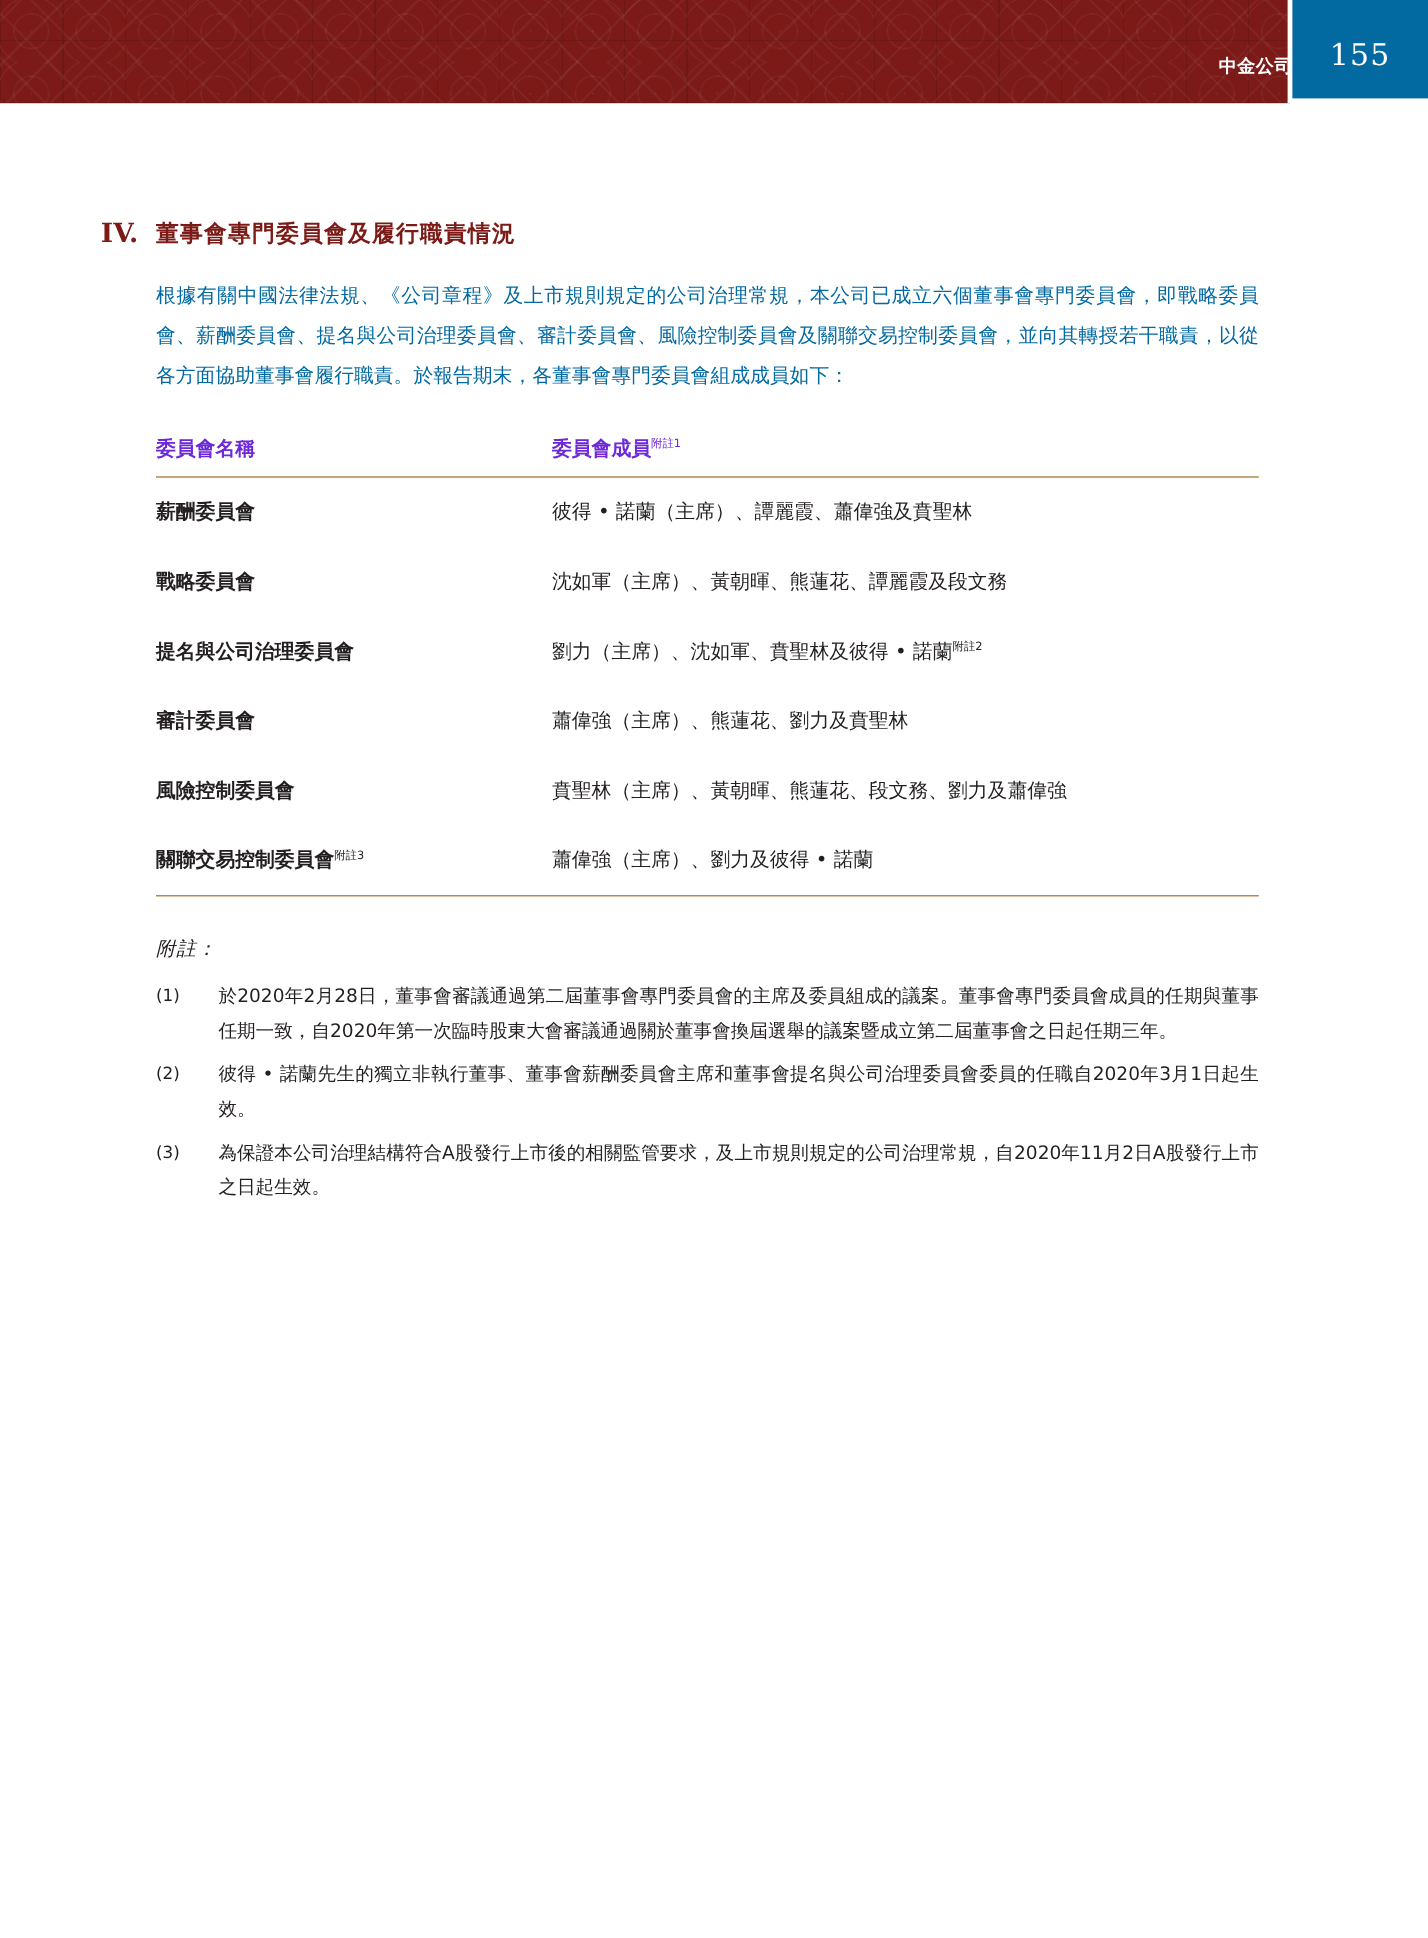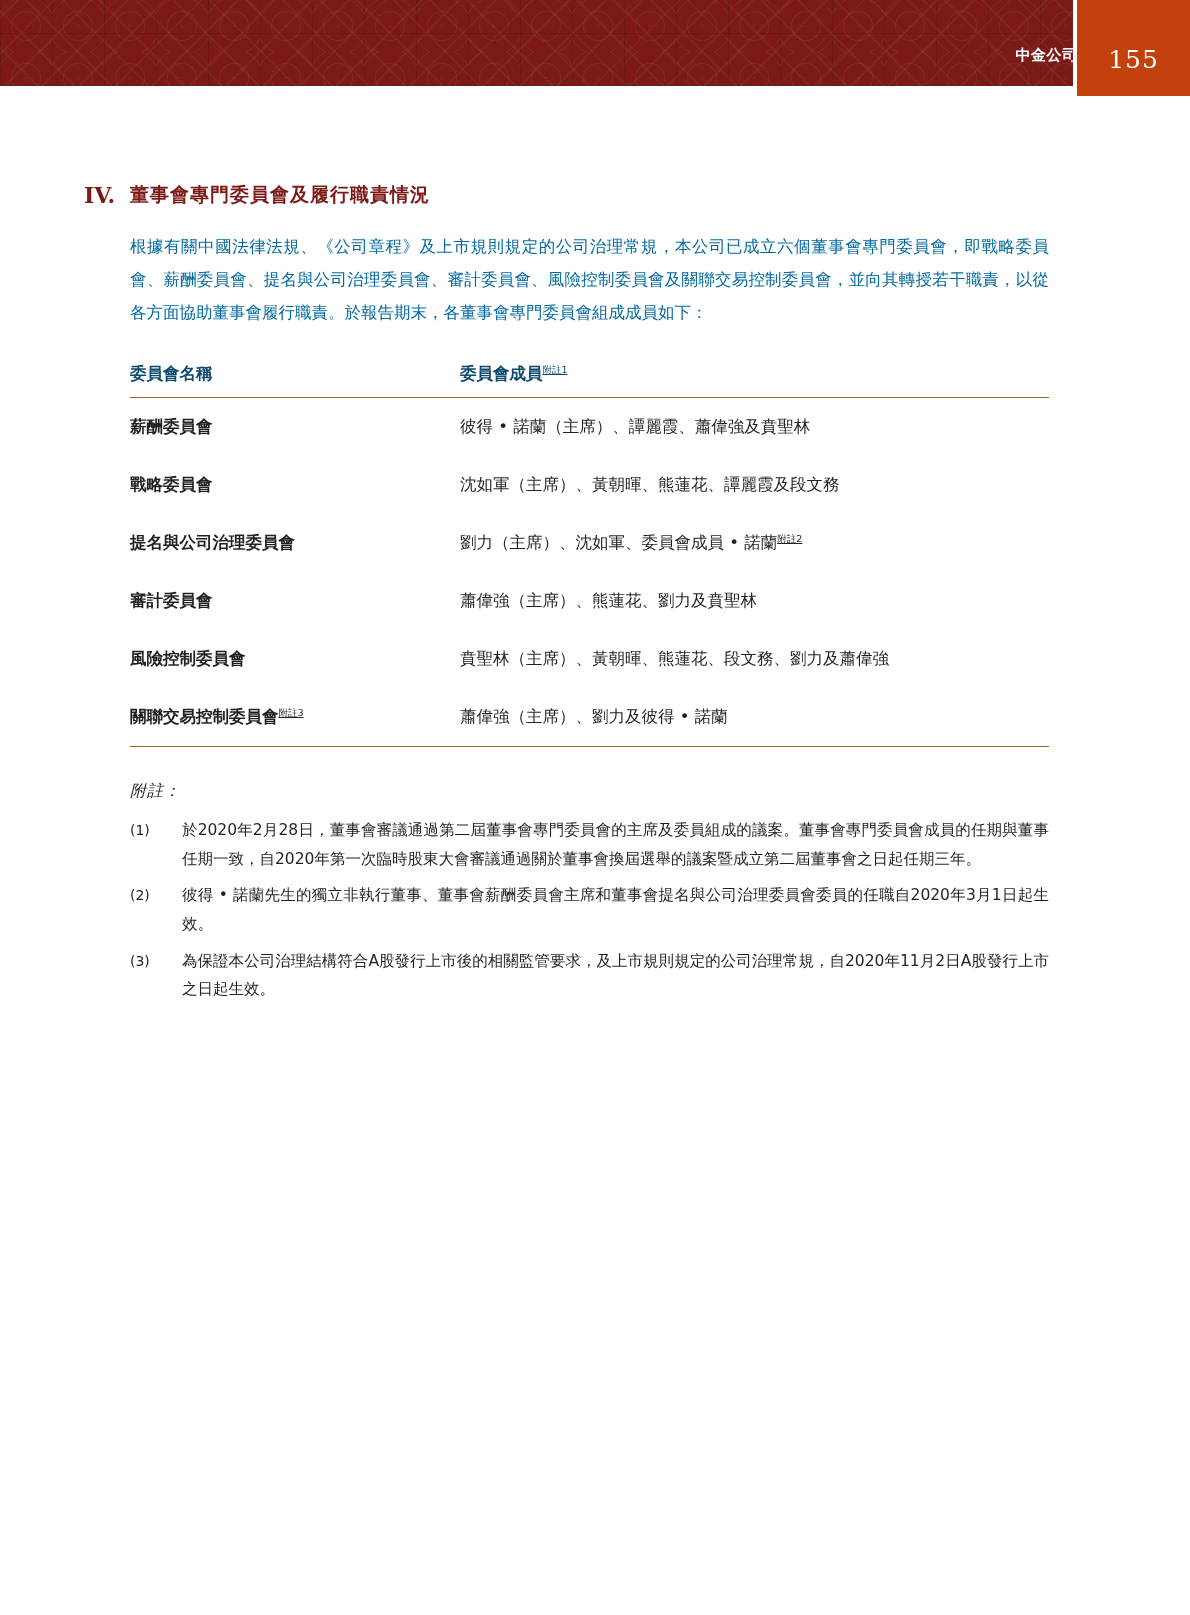"155" .page-number-box { background: #c2410c -> #0369a1; height: 96px -> 82px }
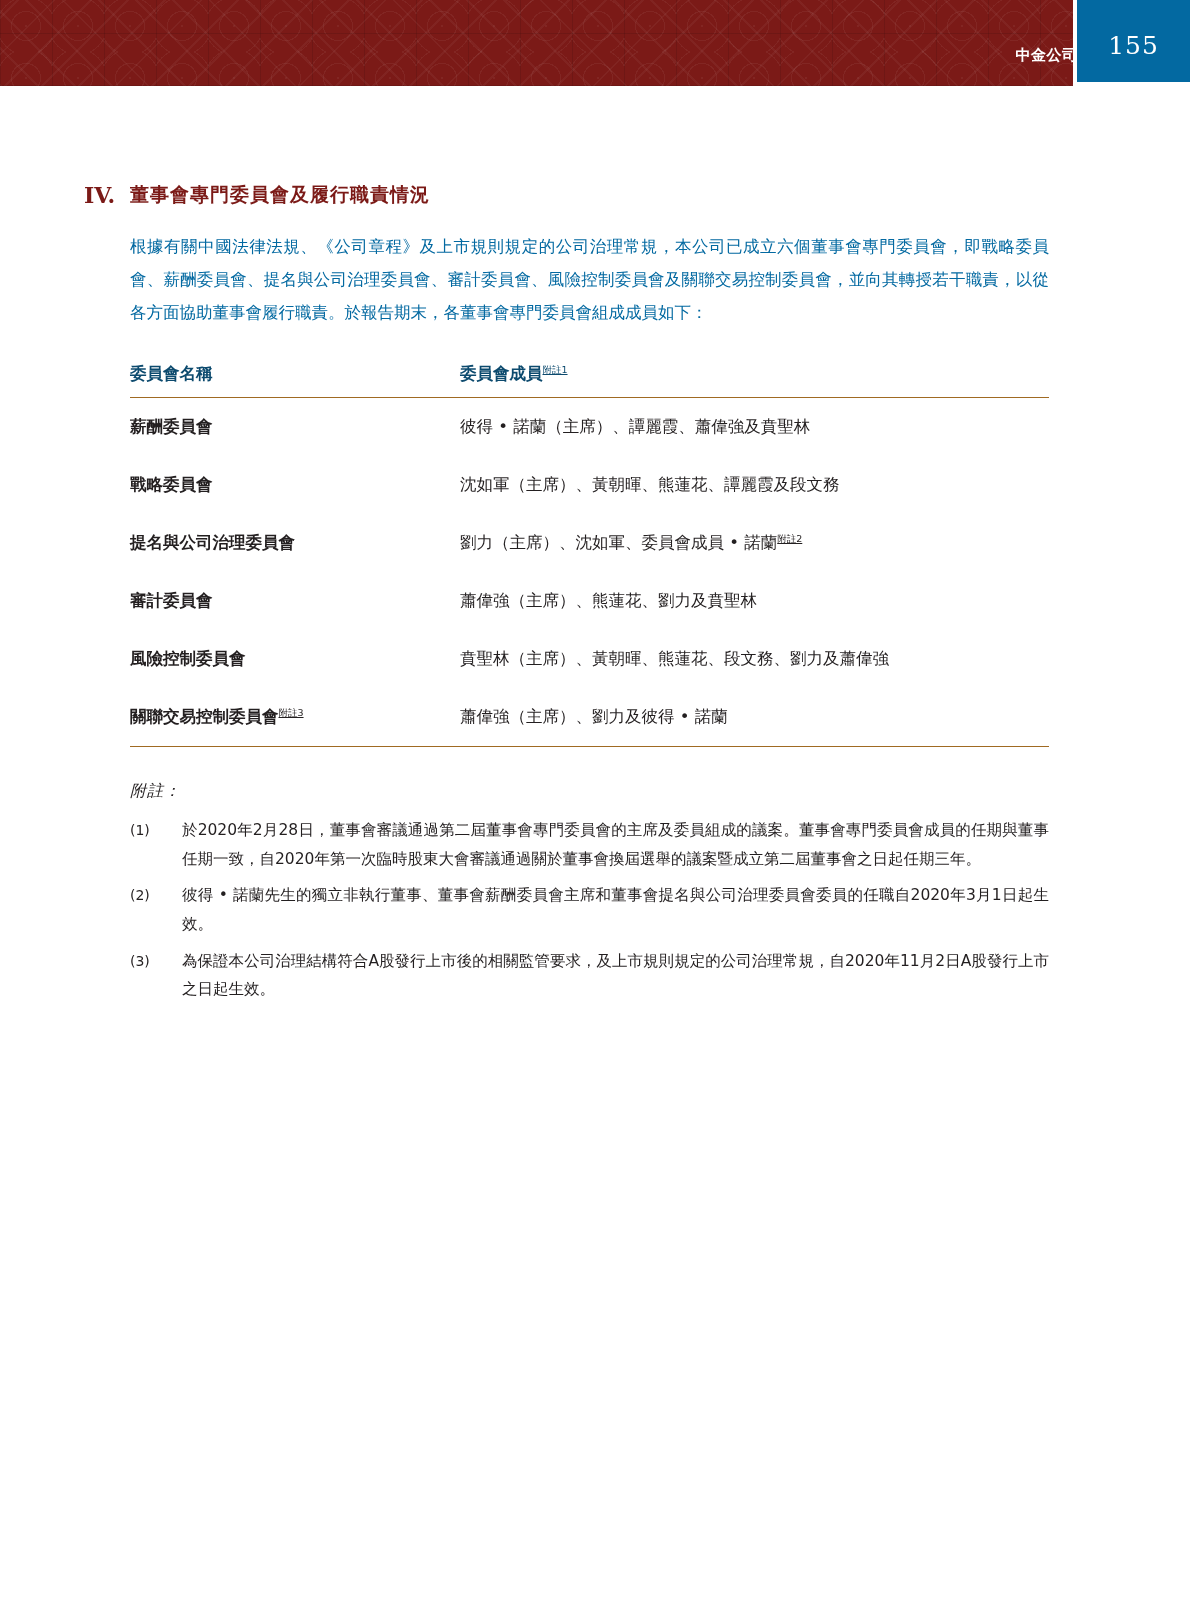"委員會名稱" table.cmt th { color: #0c4a6e -> #6d28d9 }
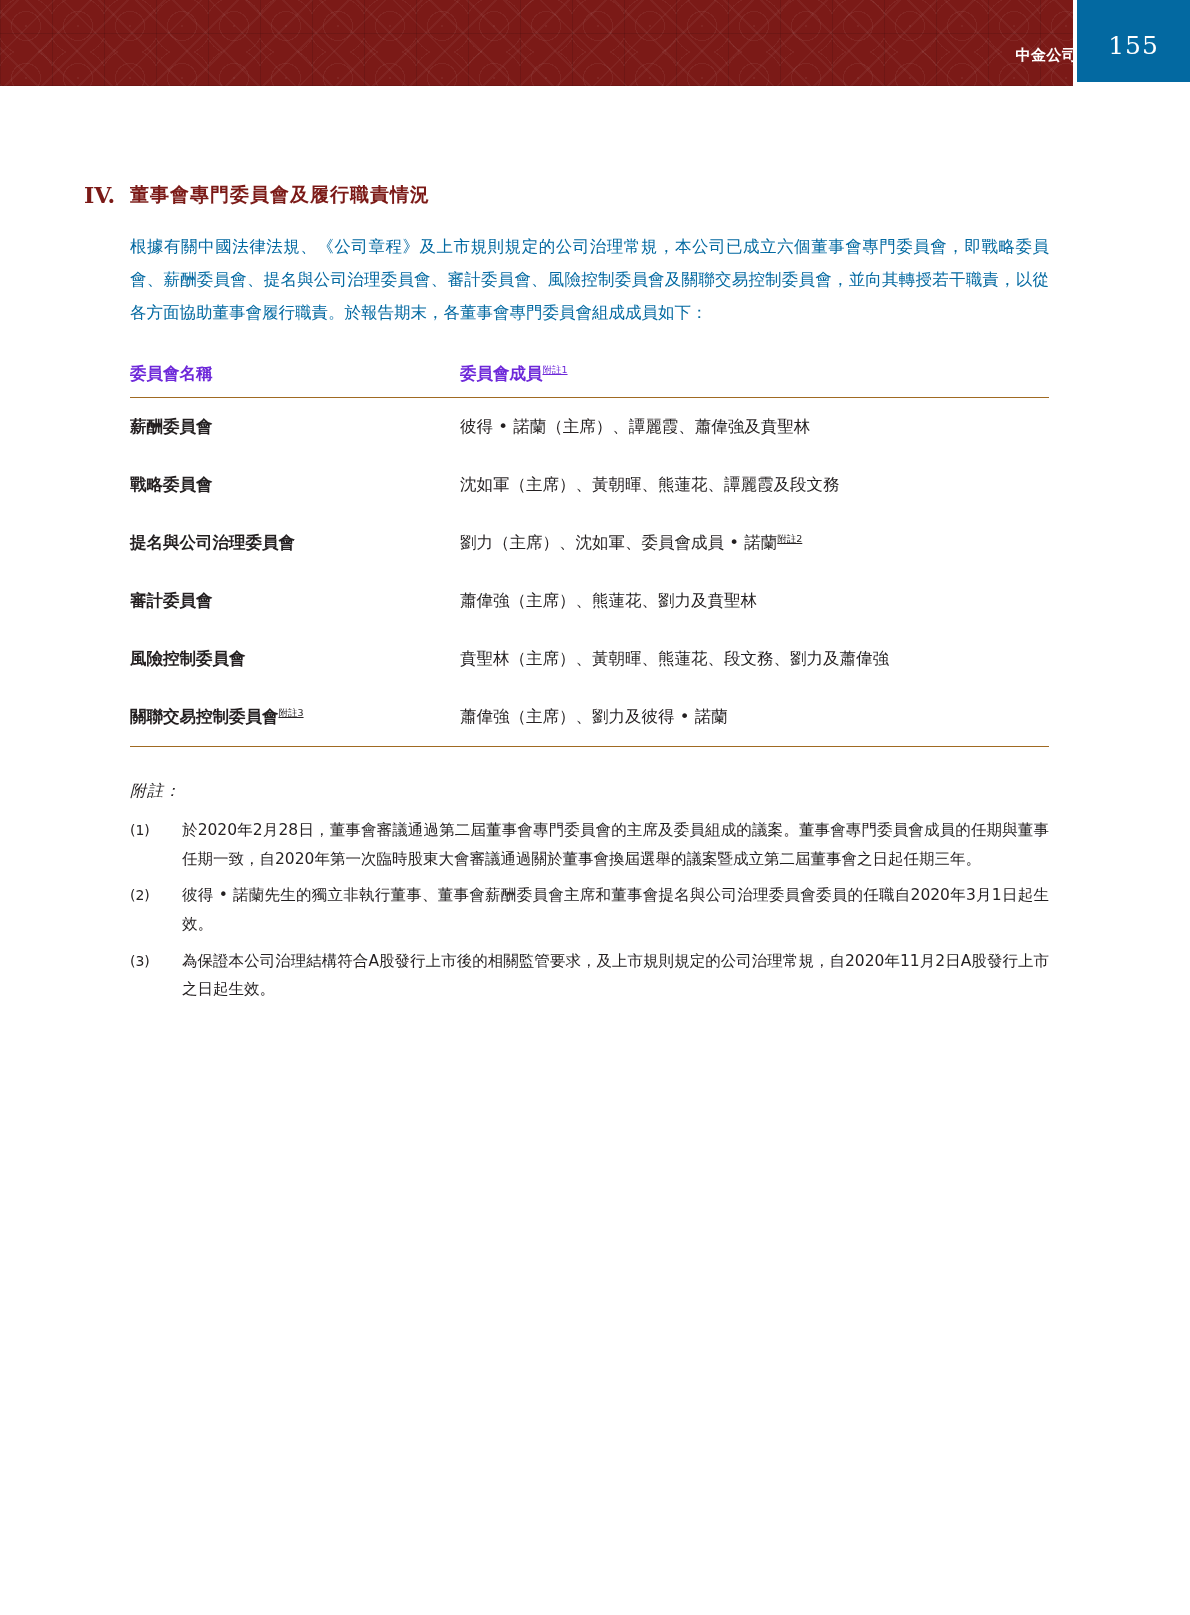"附註1" sup.note { text-decoration: underline -> none }
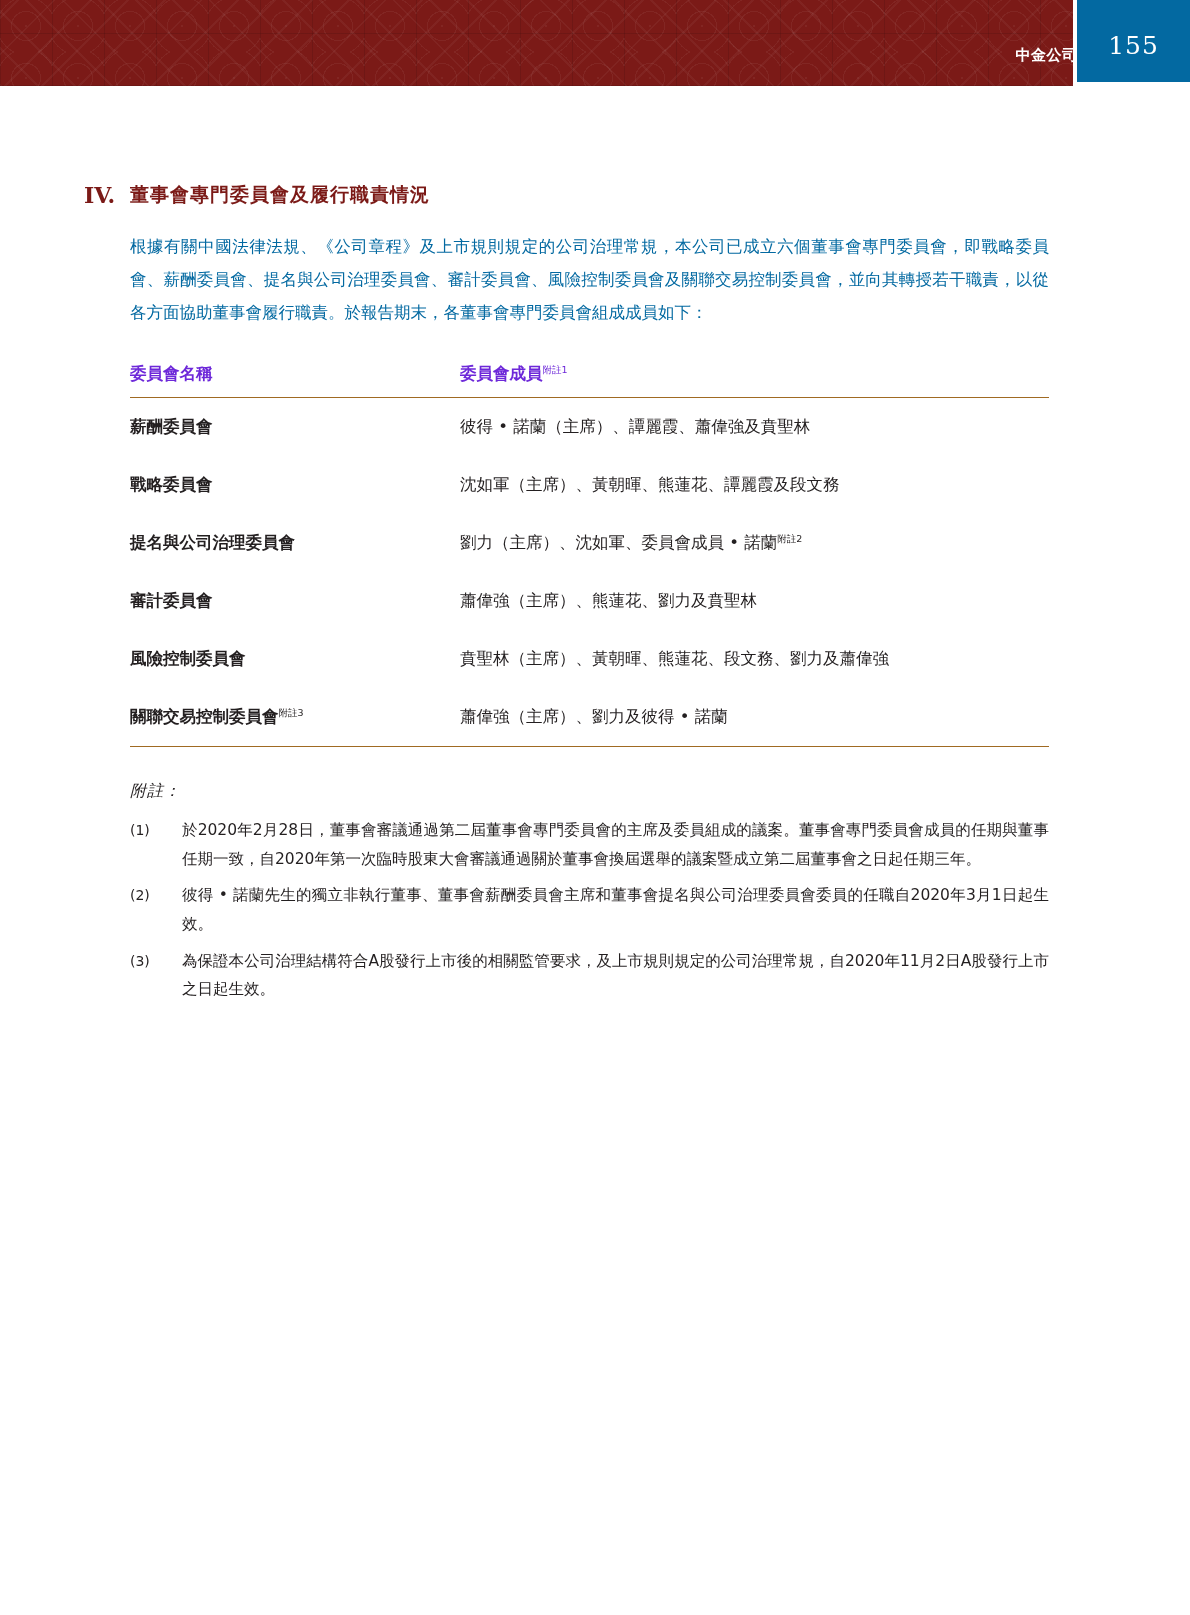"劉力（主席）、沈如軍、委員會成員 • 諾蘭" span { text: 委員會成員 -> 賁聖林及彼得 }
